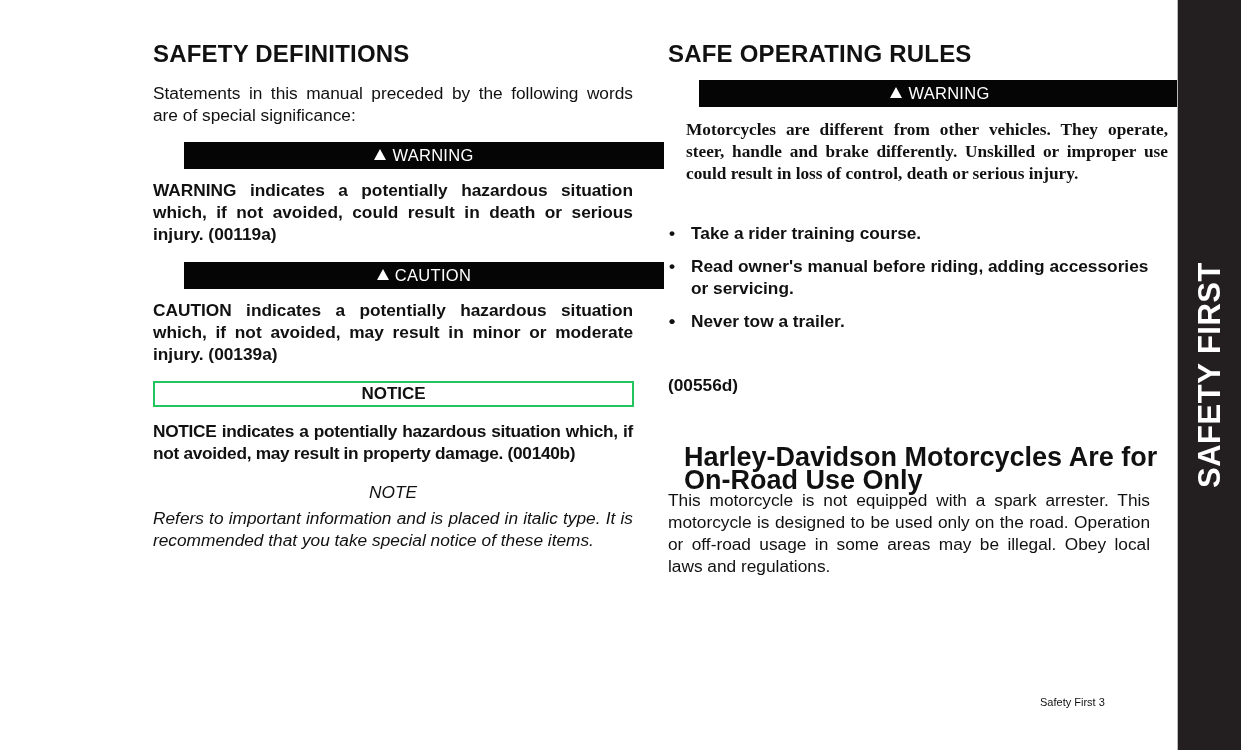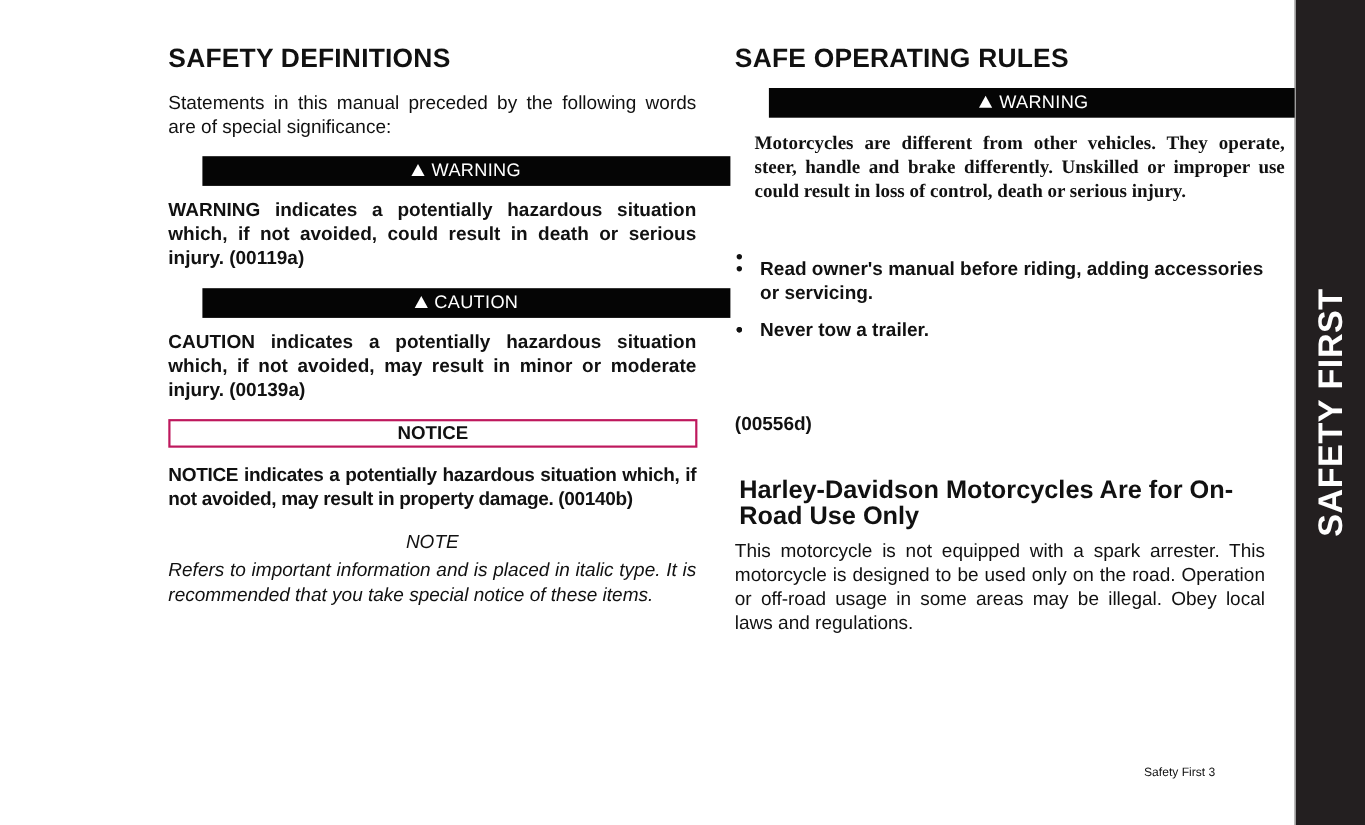"Take a rider training course." span { html: none -> <span>Take a rider training course.</span> }
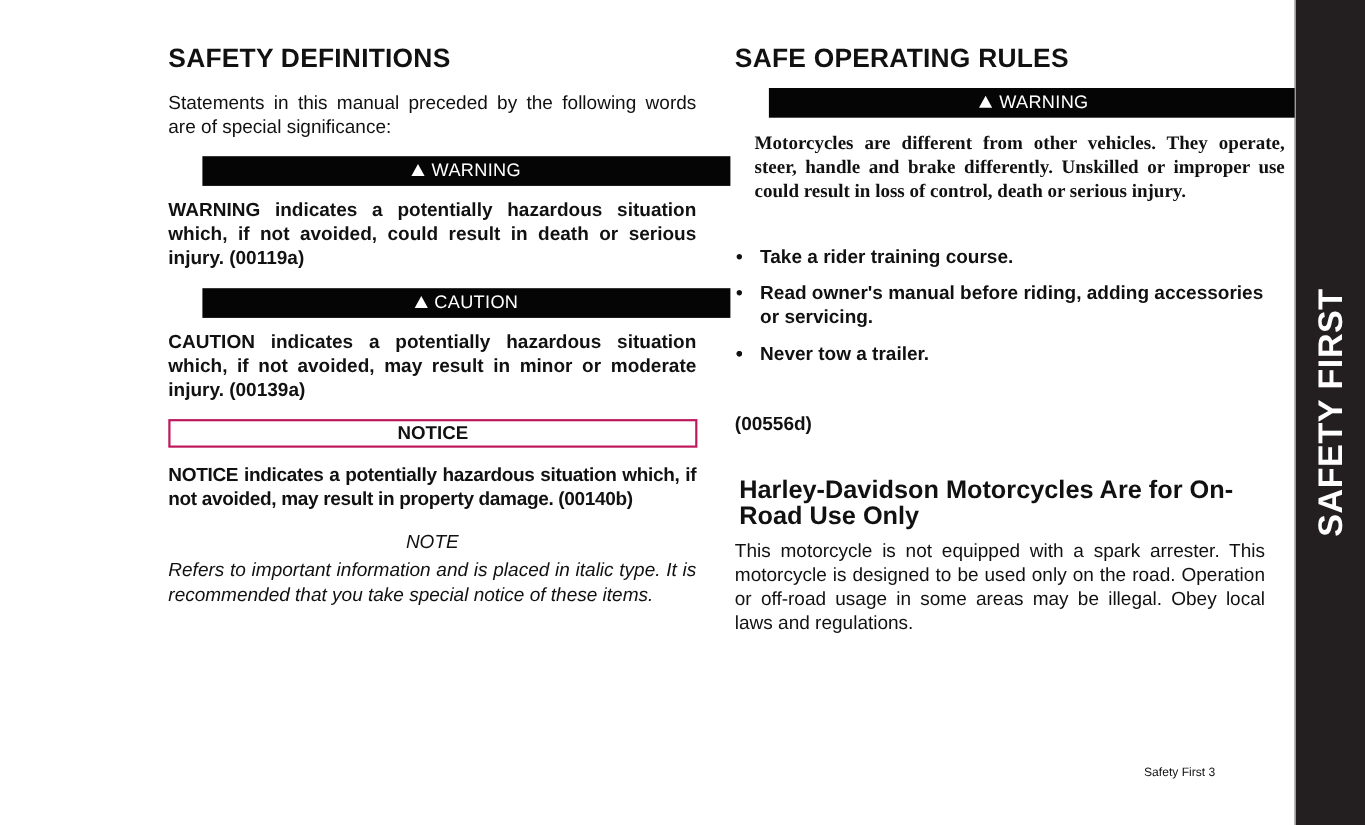"NOTICE" .notice-box { border: 2px solid #be185d -> 2px solid #22c55e }
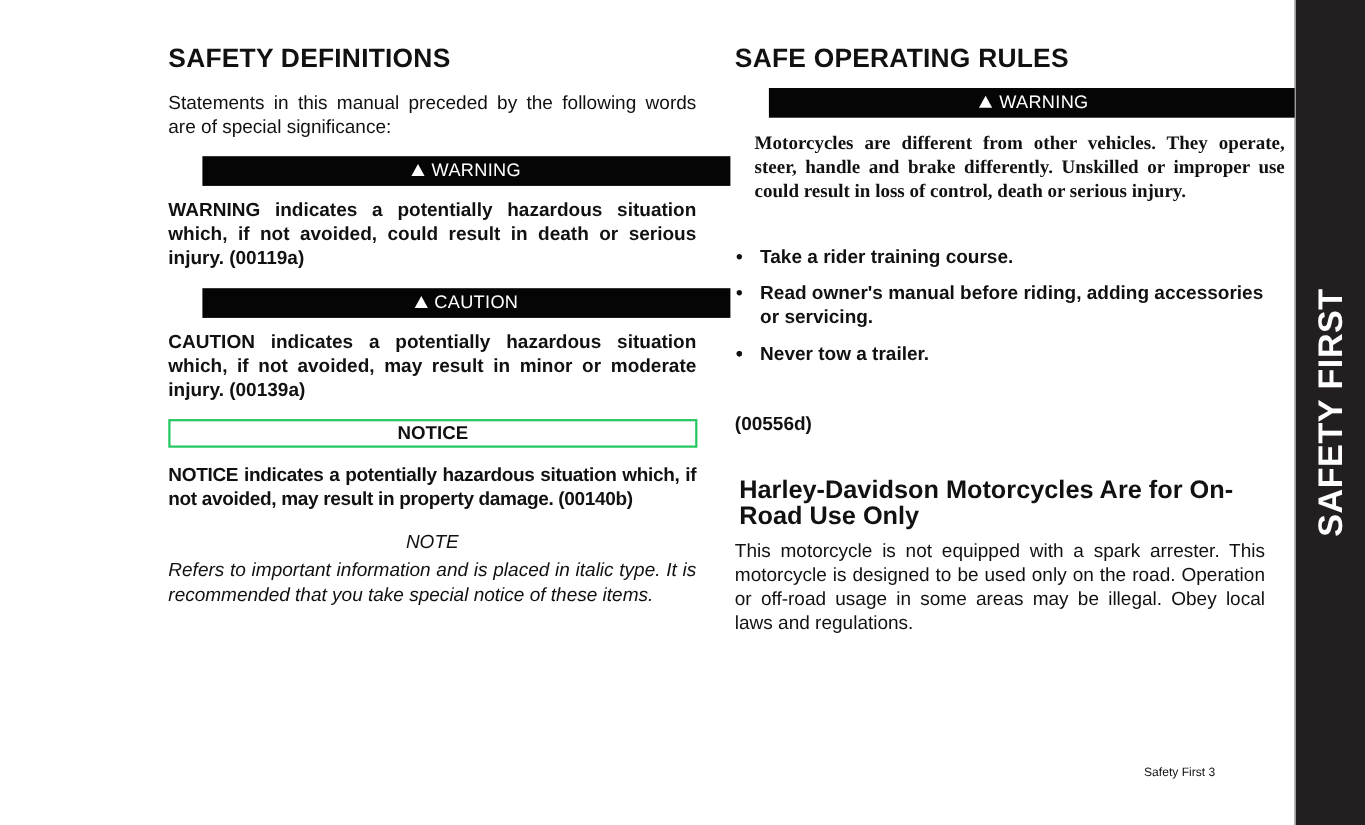"Harley-Davidson Motorcycles Are for" .h2 { font-size: 23px -> 27px; margin: 4px -> 16px }
